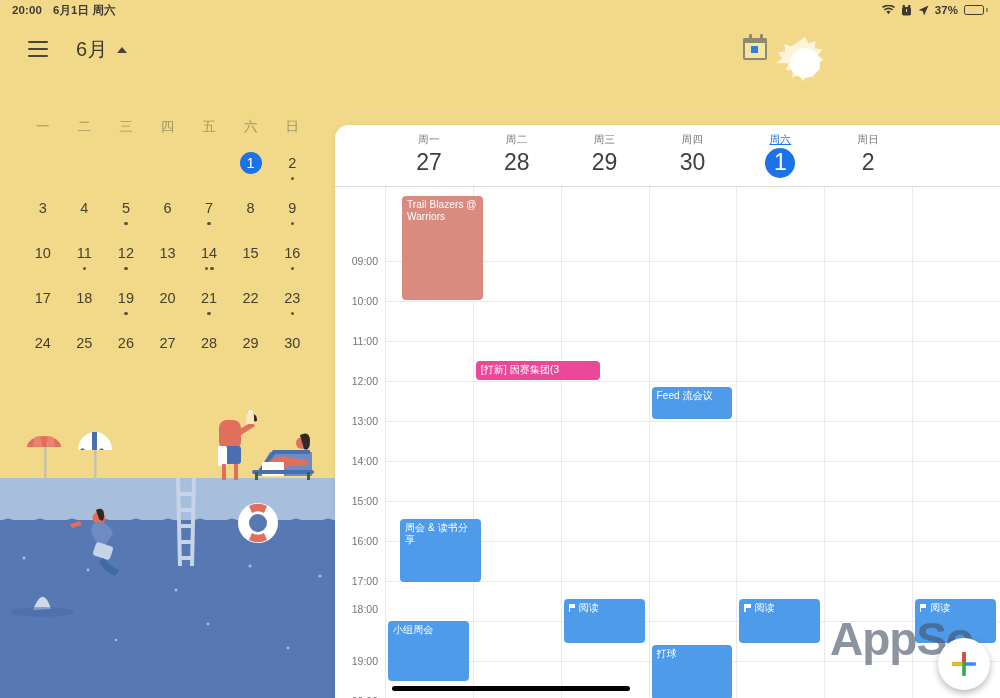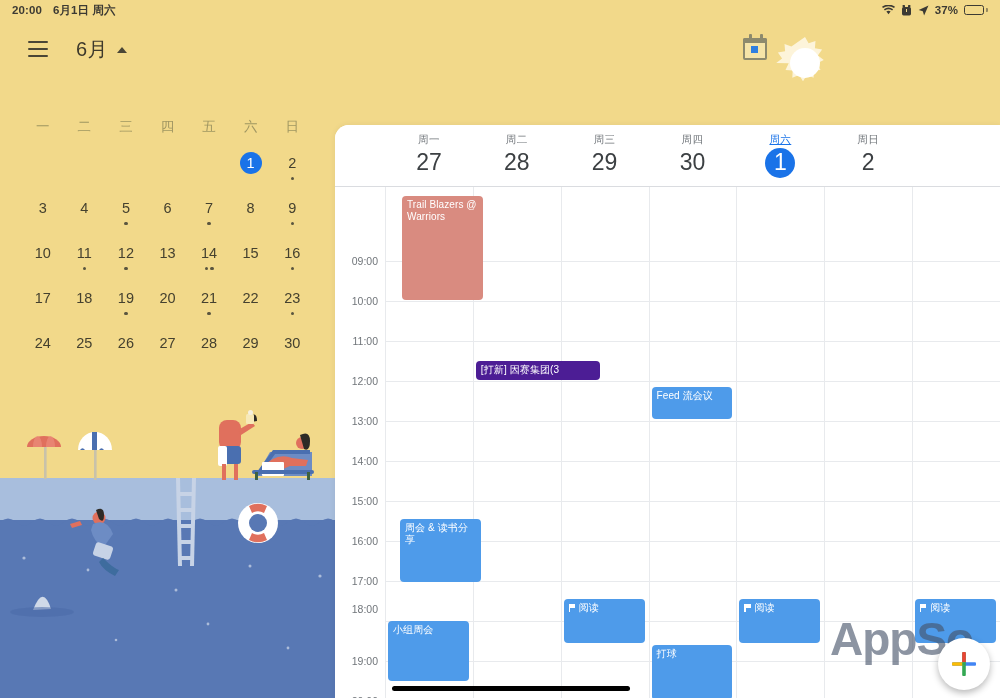"[打新] 因赛集团(3" .event.blue-dark { background: #4c1d95 -> #ec4899 }
